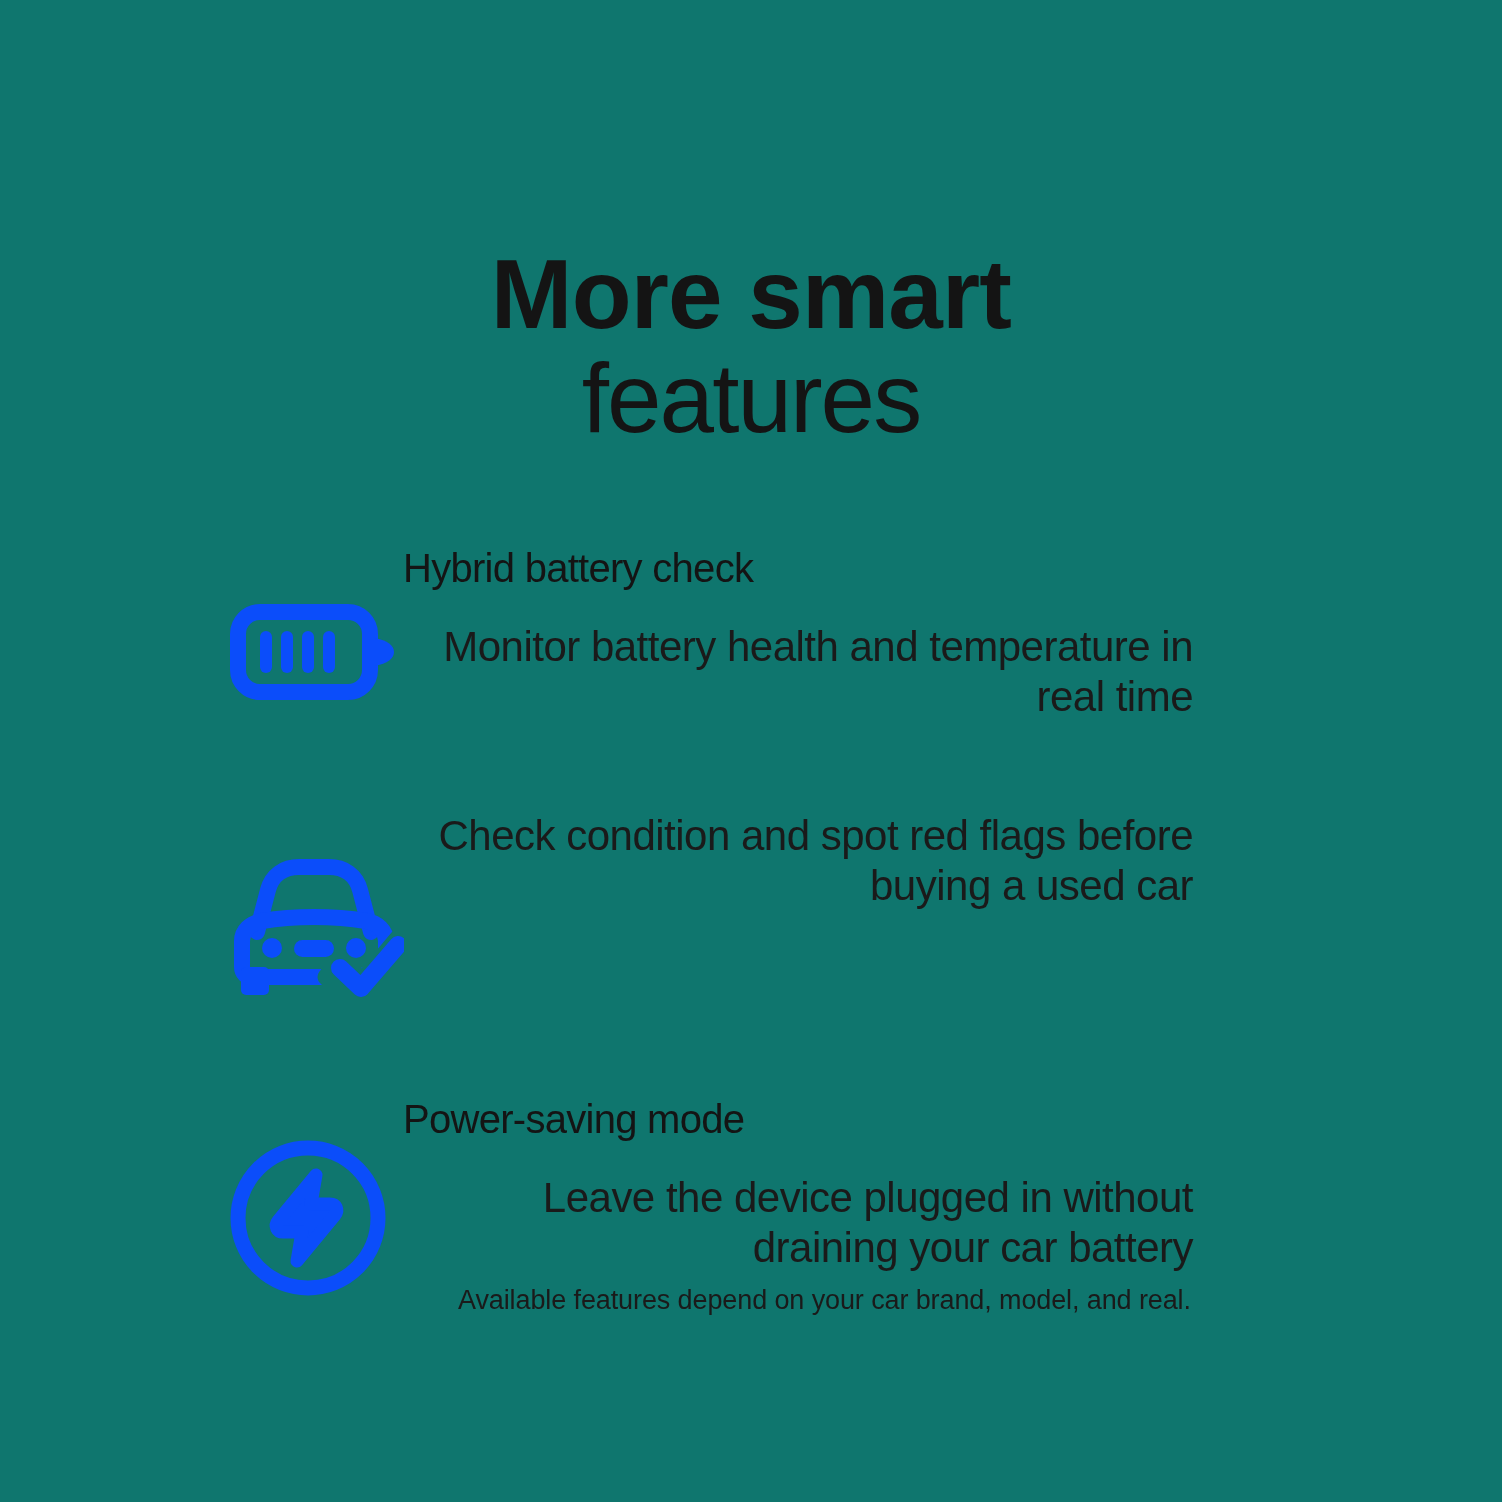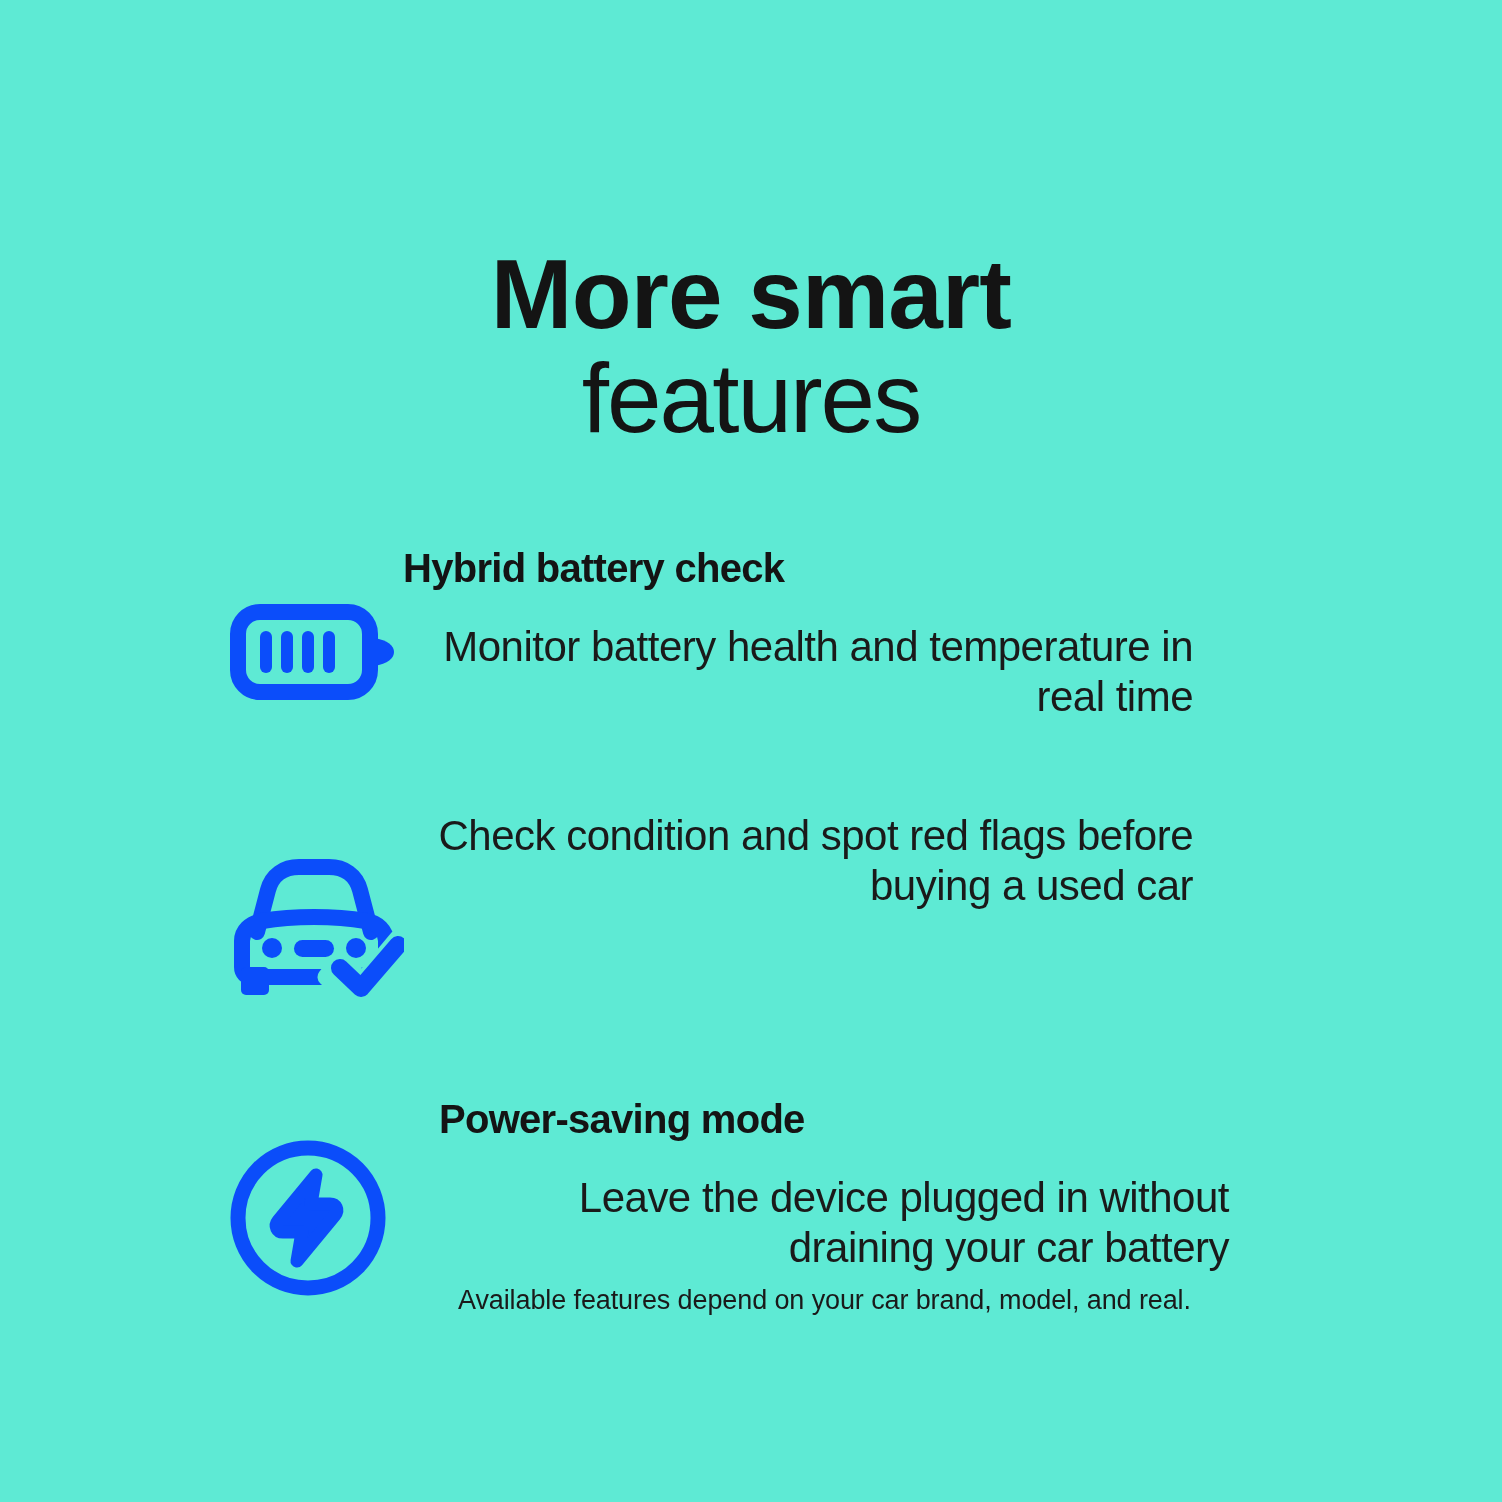"More smart" .page { background: #5eead4 -> #0f766e }
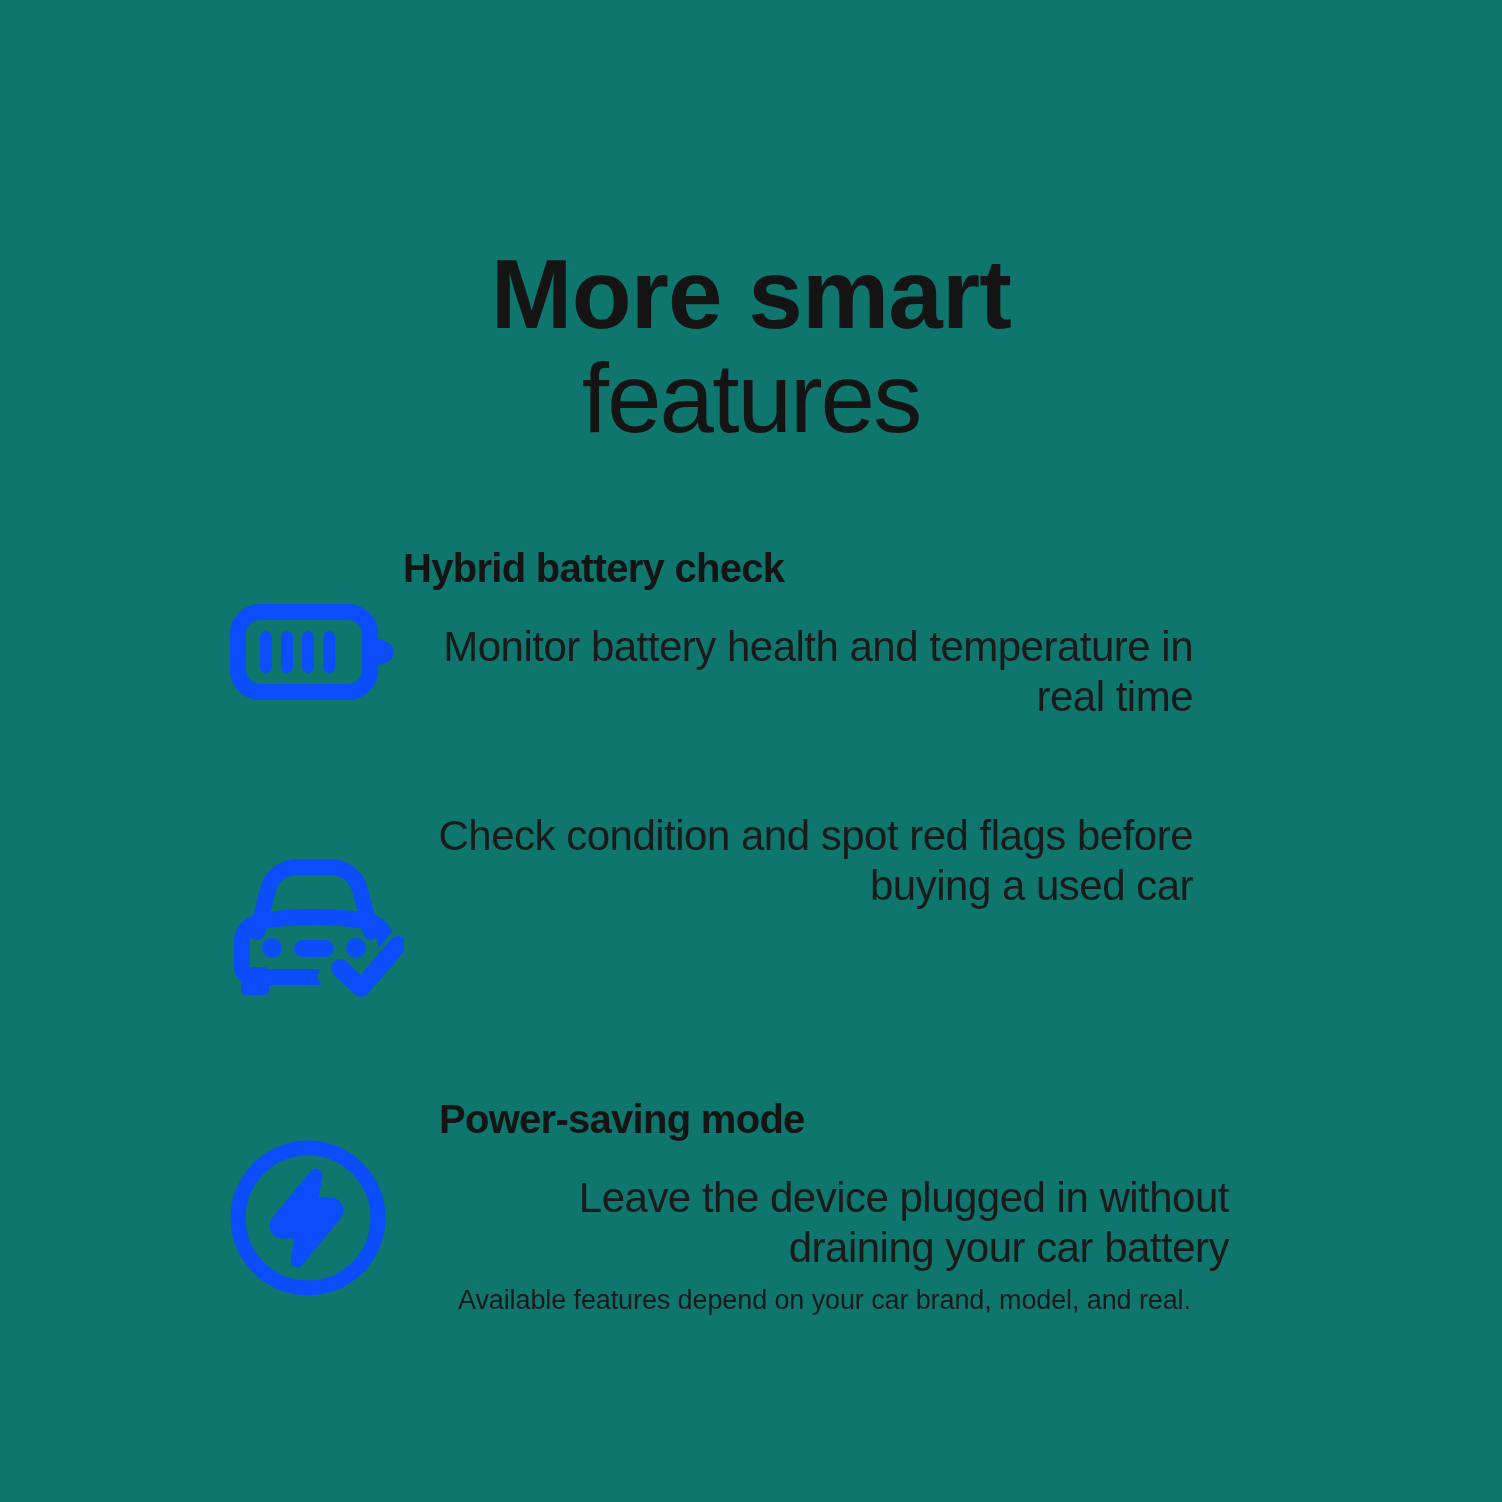"Hybrid battery check" .feature-title { font-weight: 700 -> 400 }
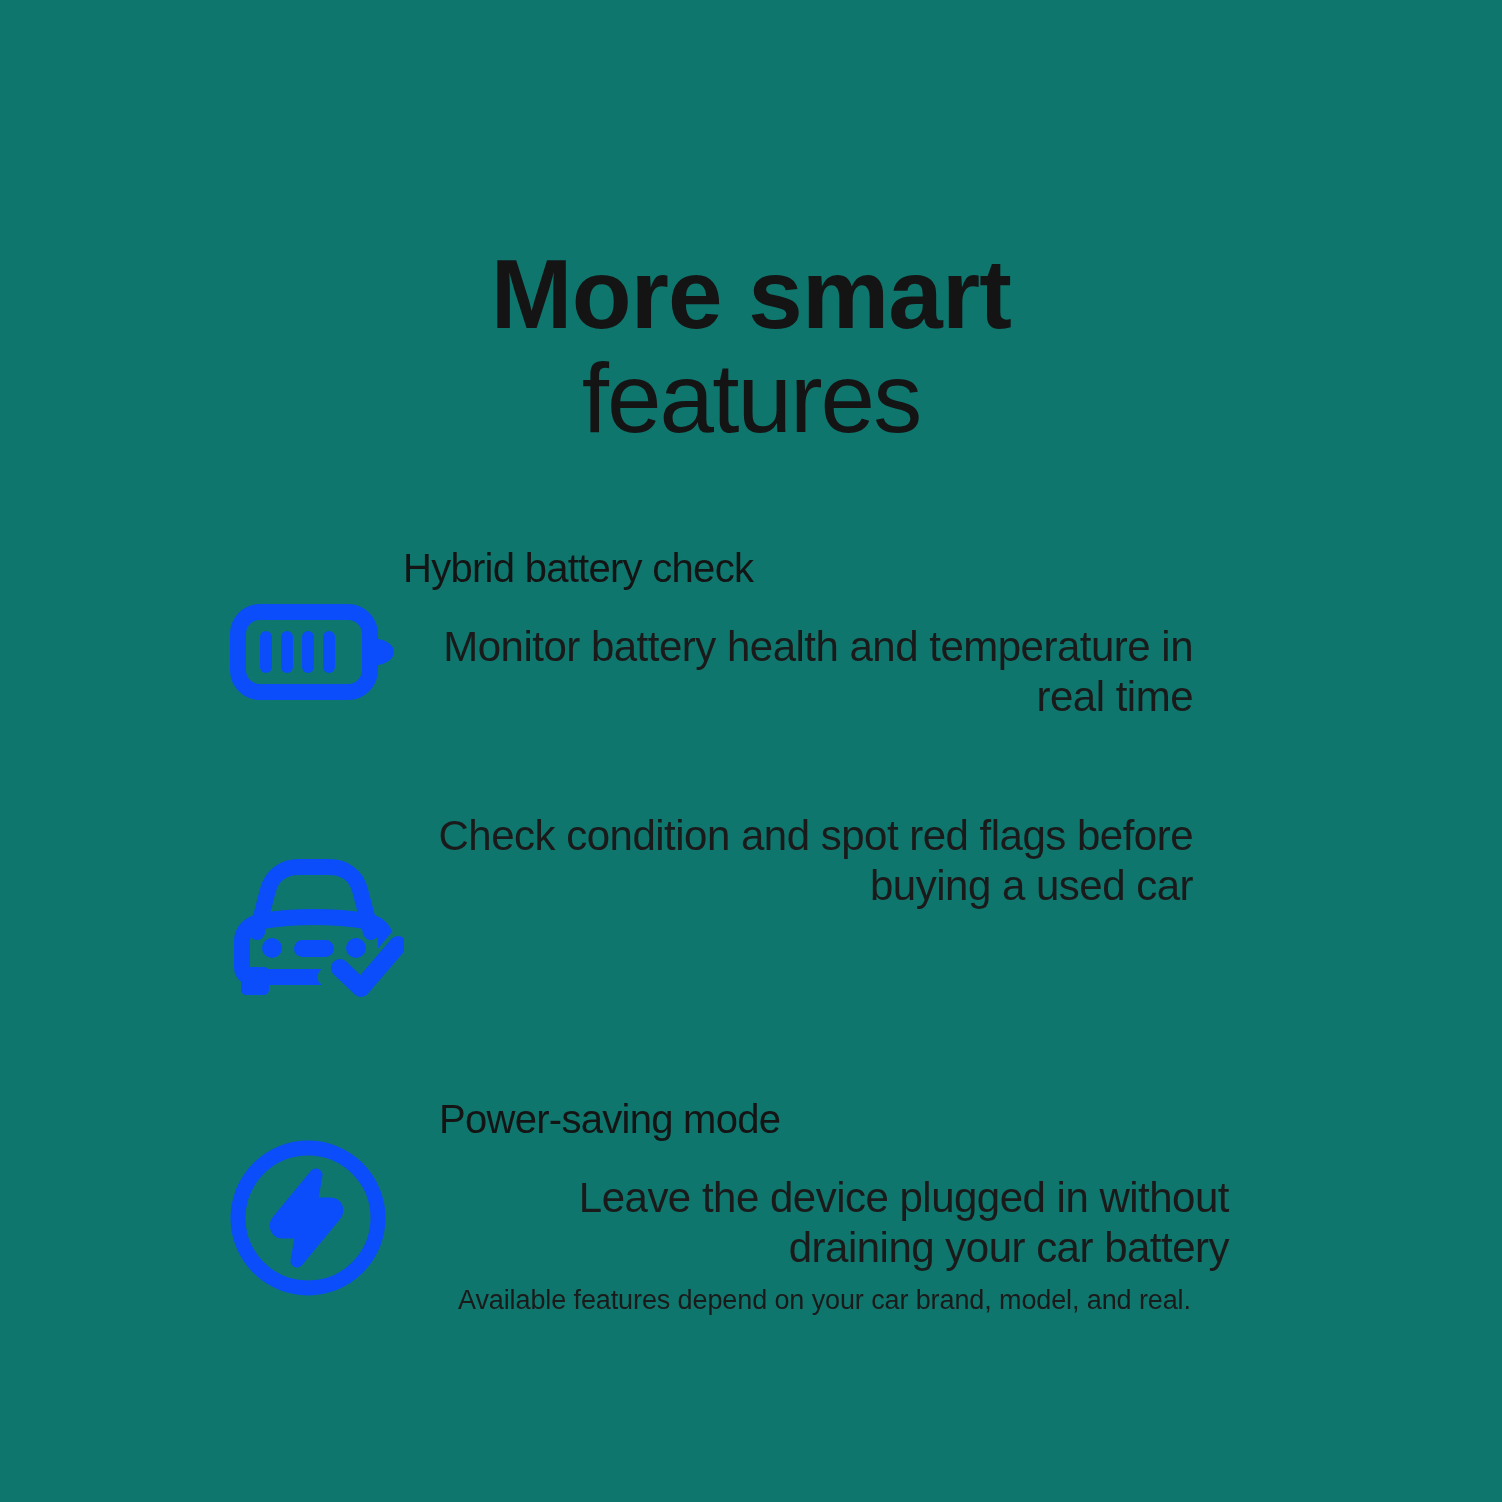"Power-saving mode" .feature-row:last-of-type { gap: 36px -> none }
